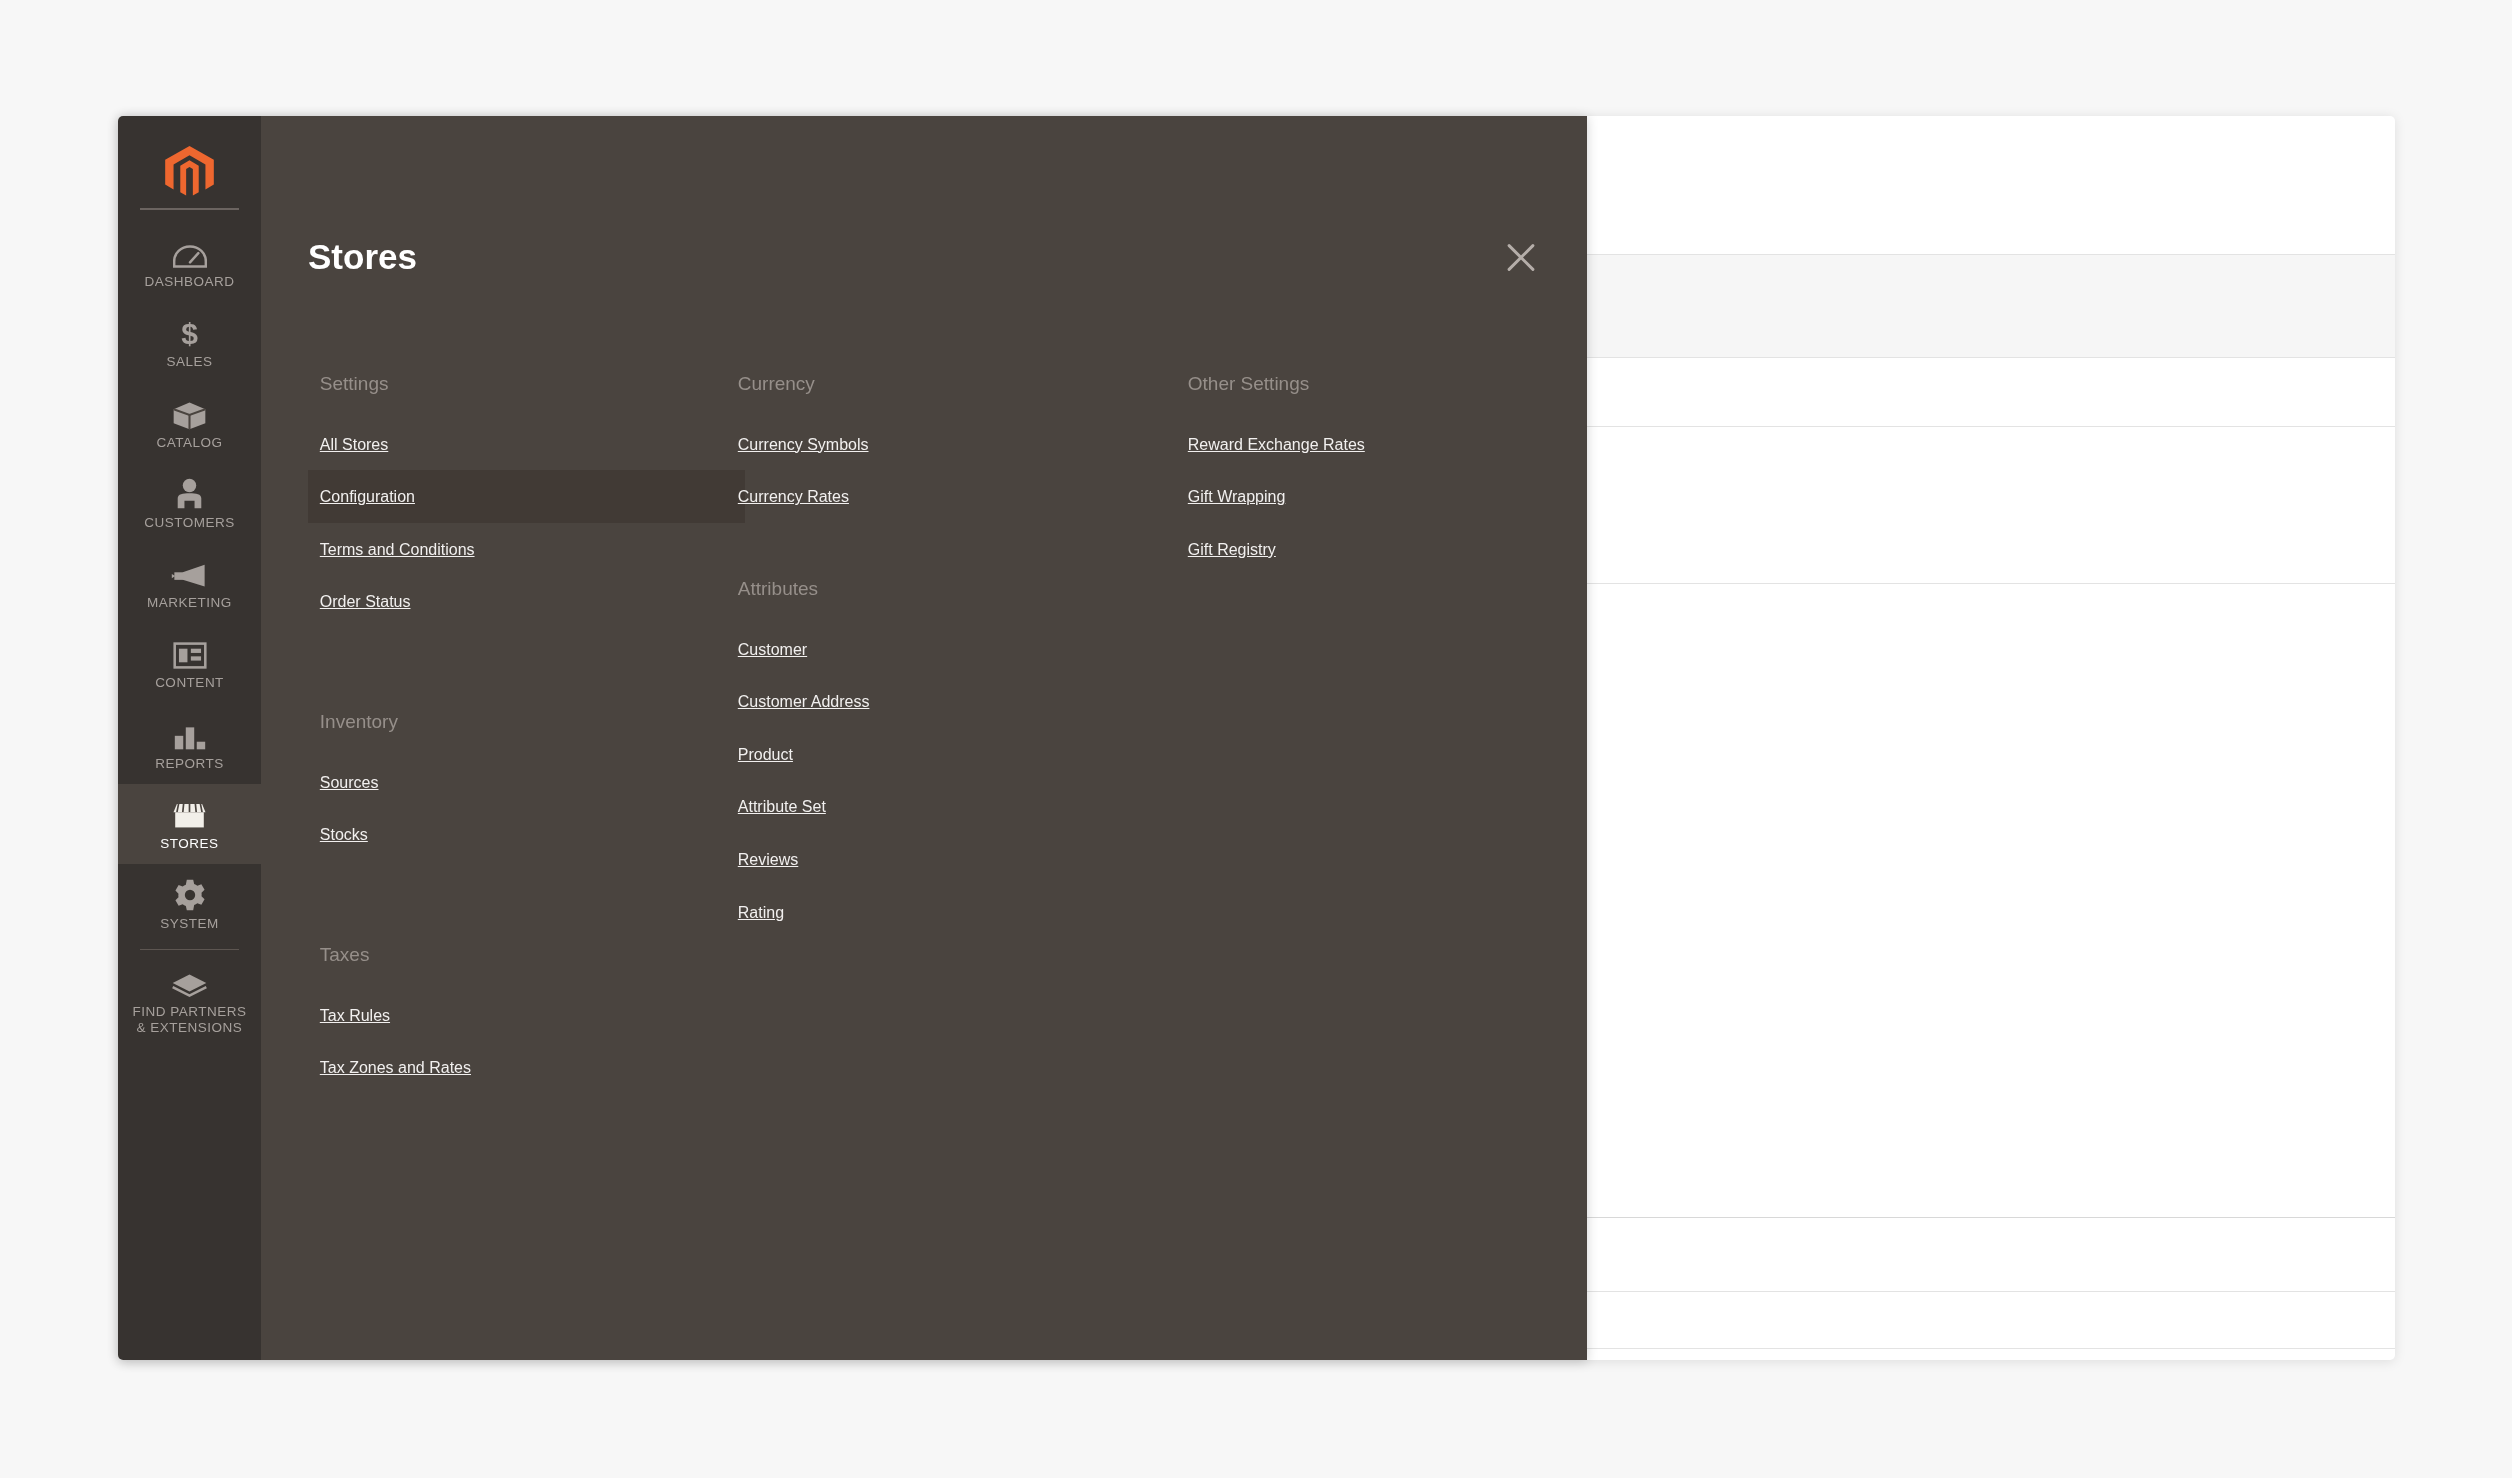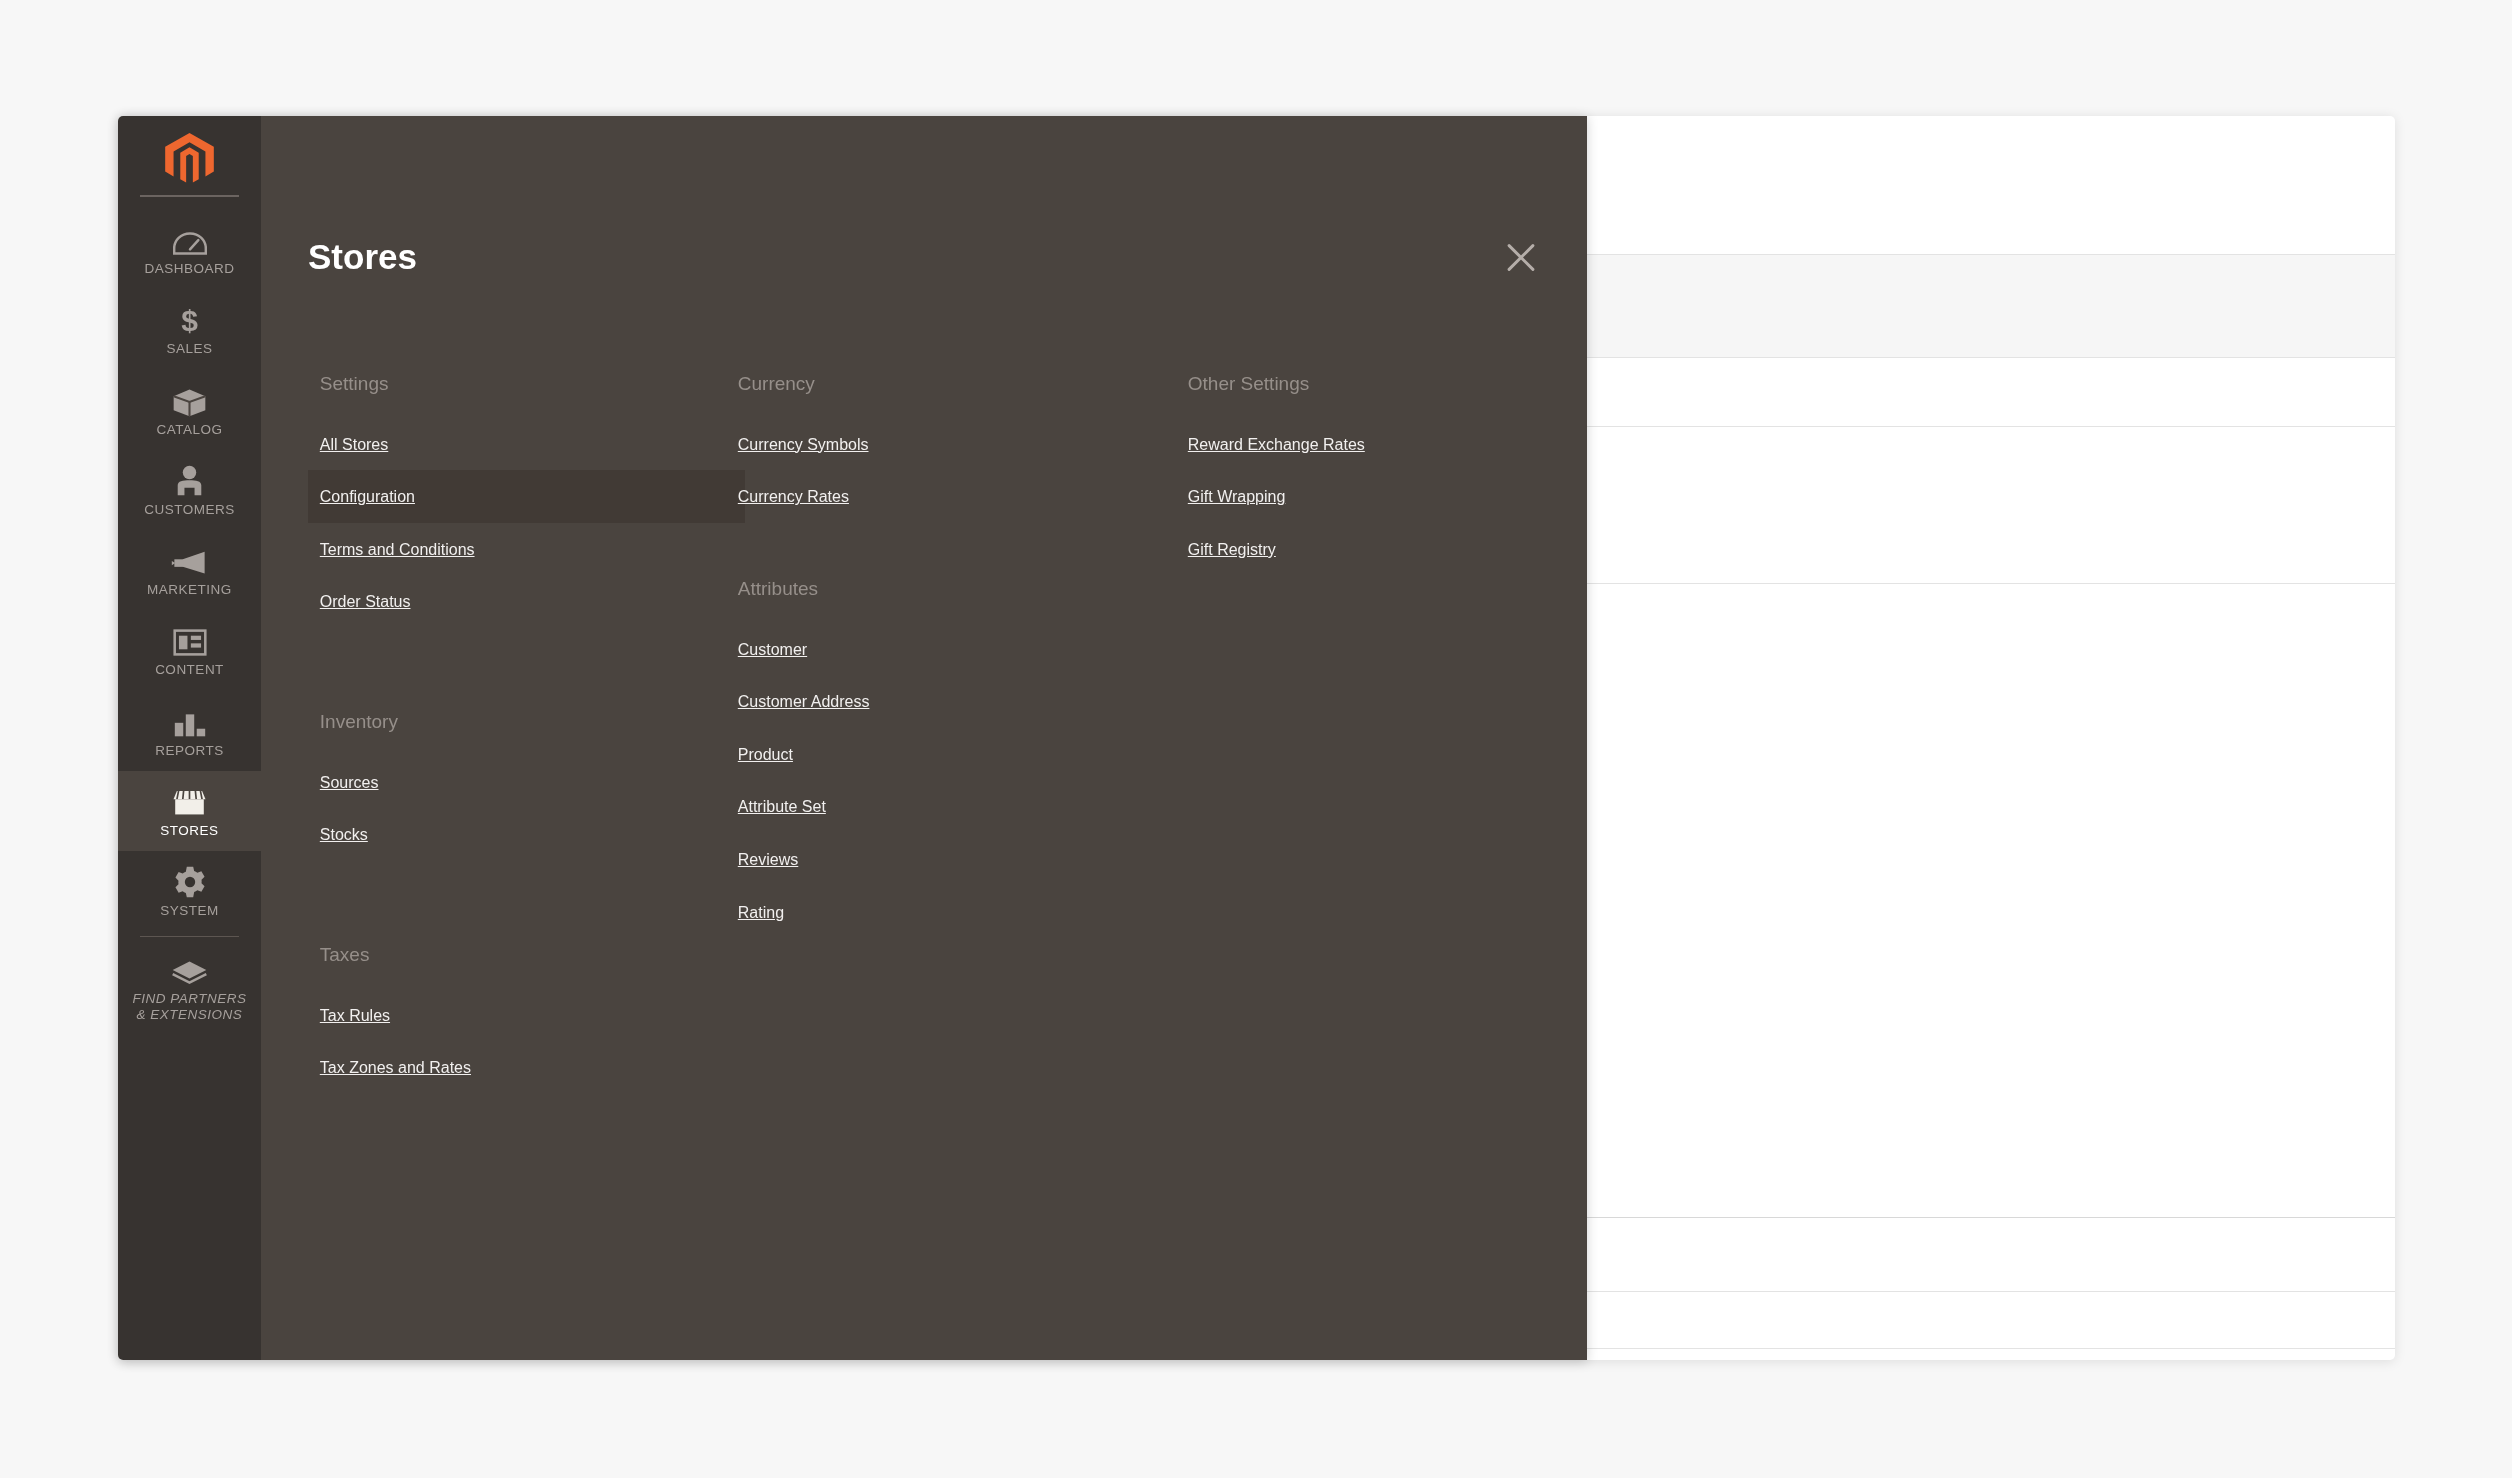"DASHBOARD" #sidebar { padding-top: 17px -> 30px }
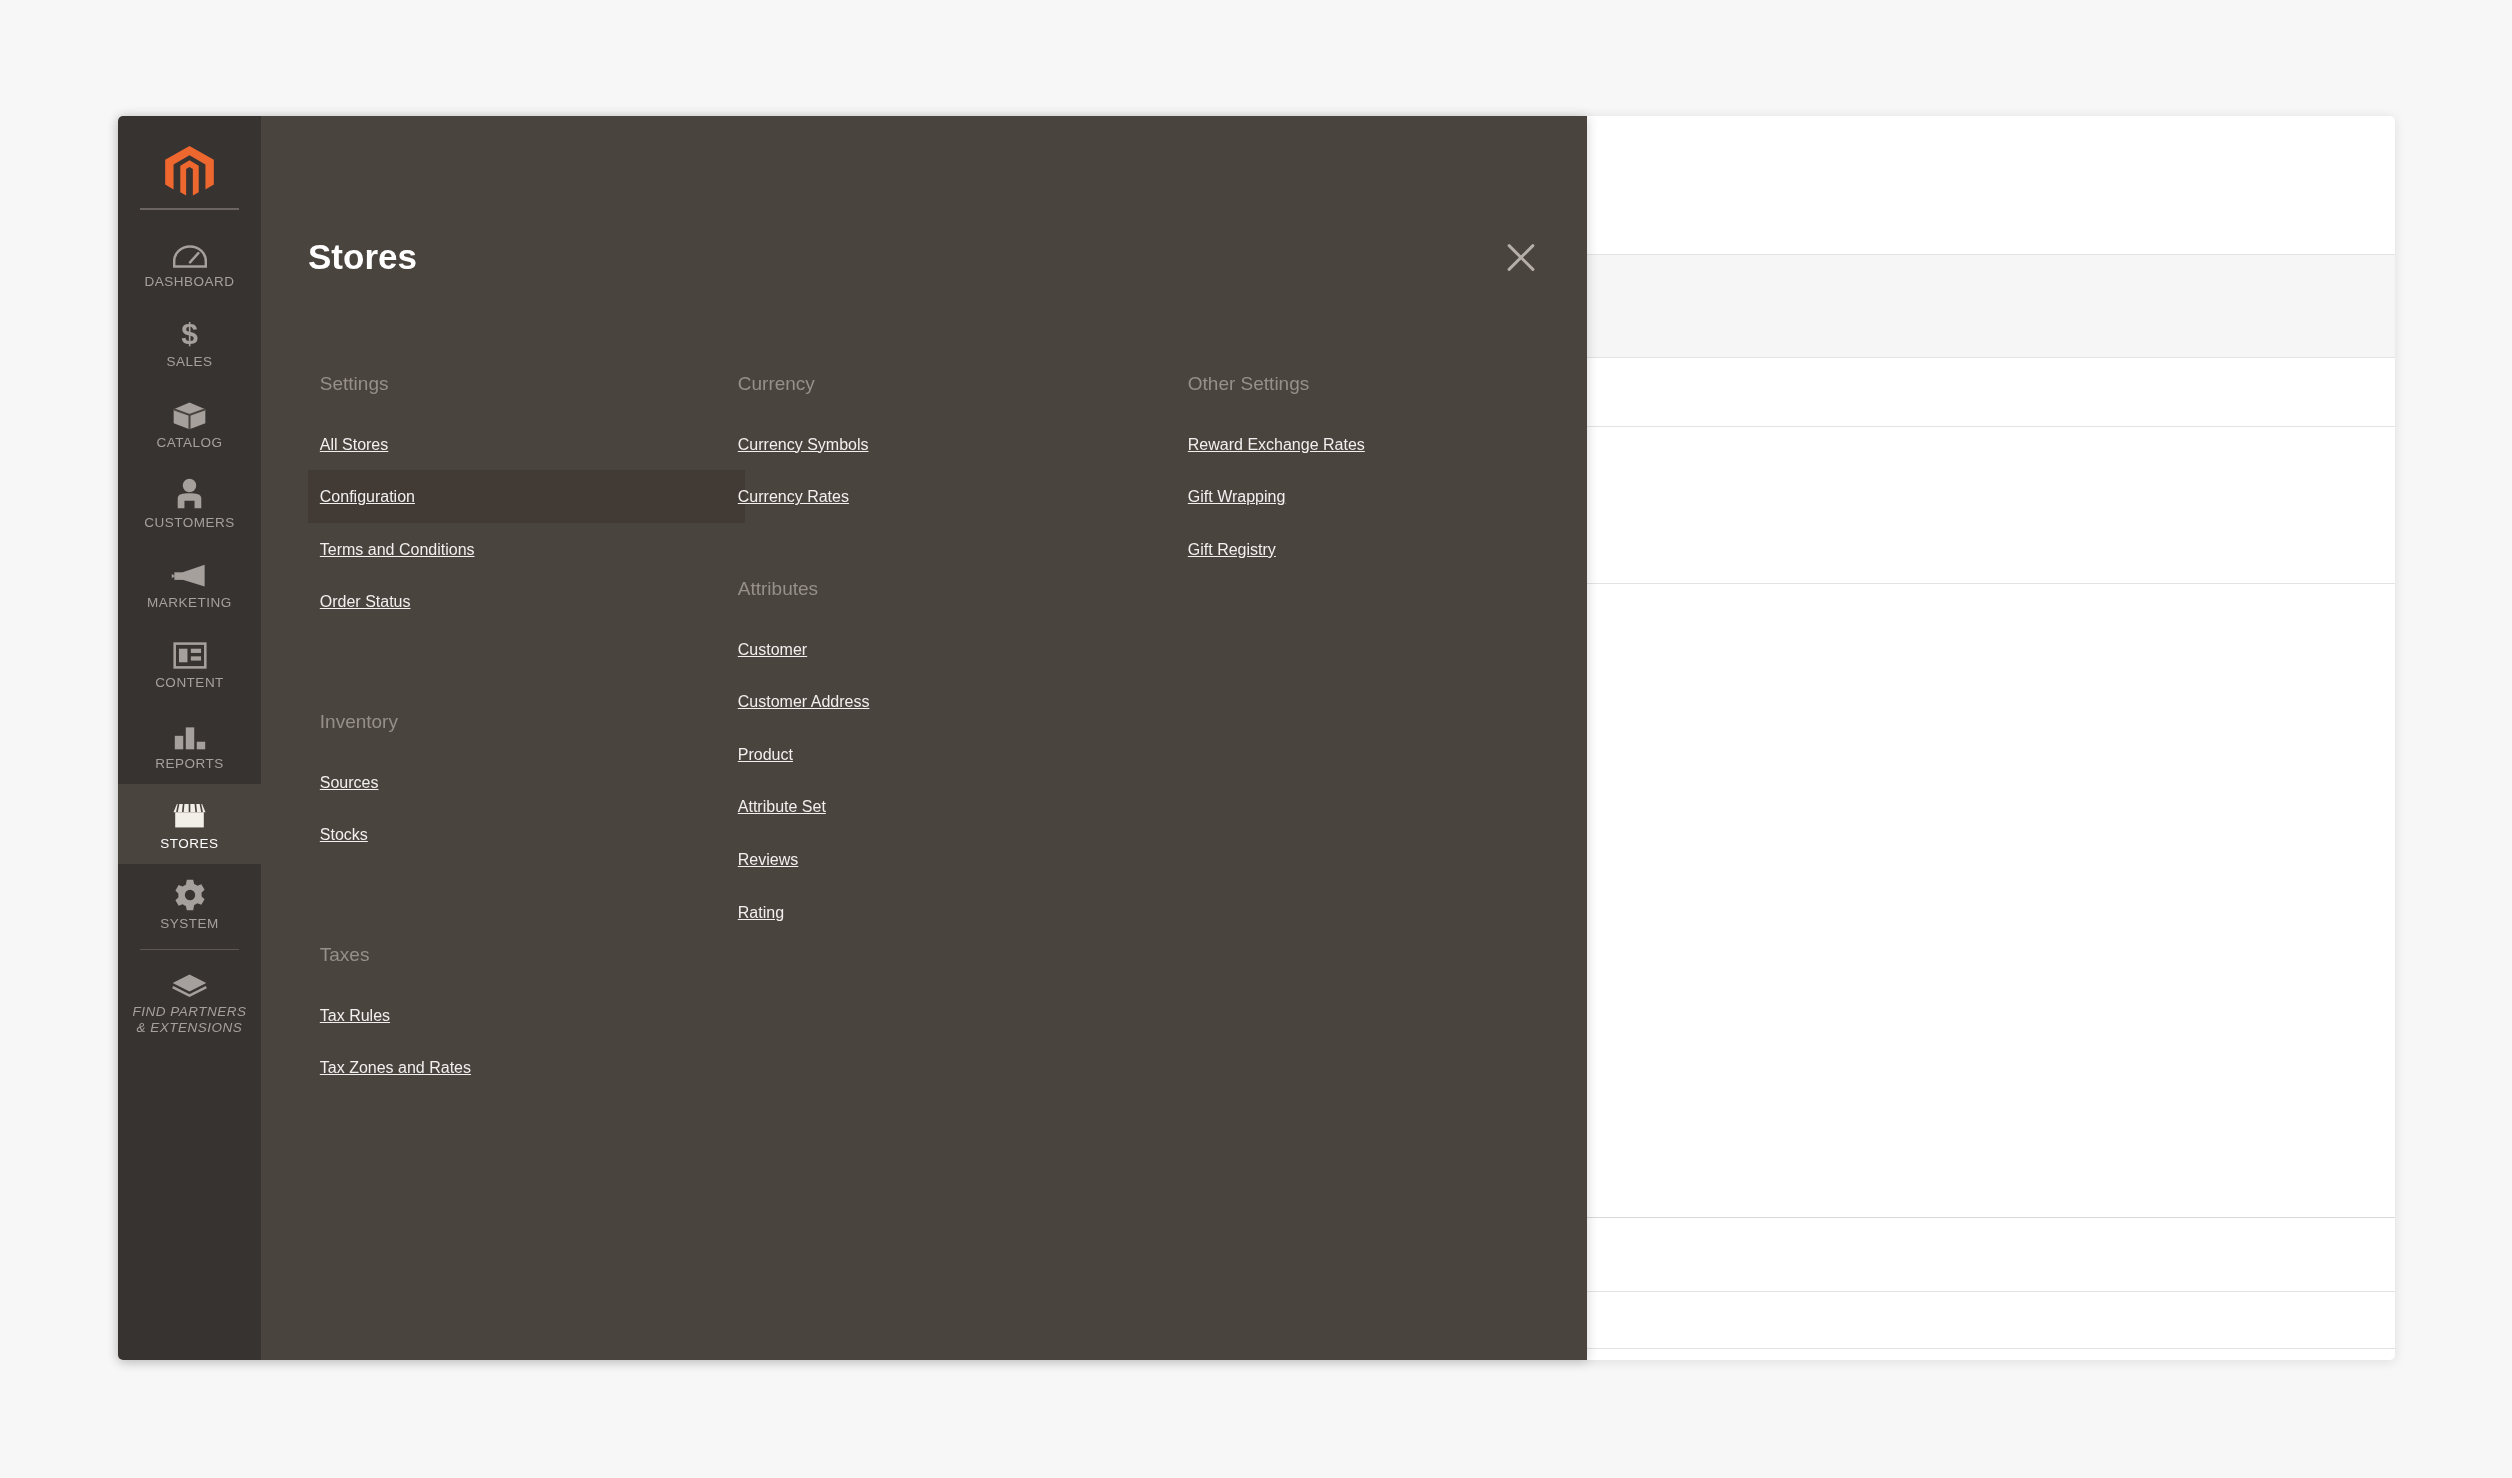"FIND PARTNERS" span.nav-label { font-style: italic -> none }
